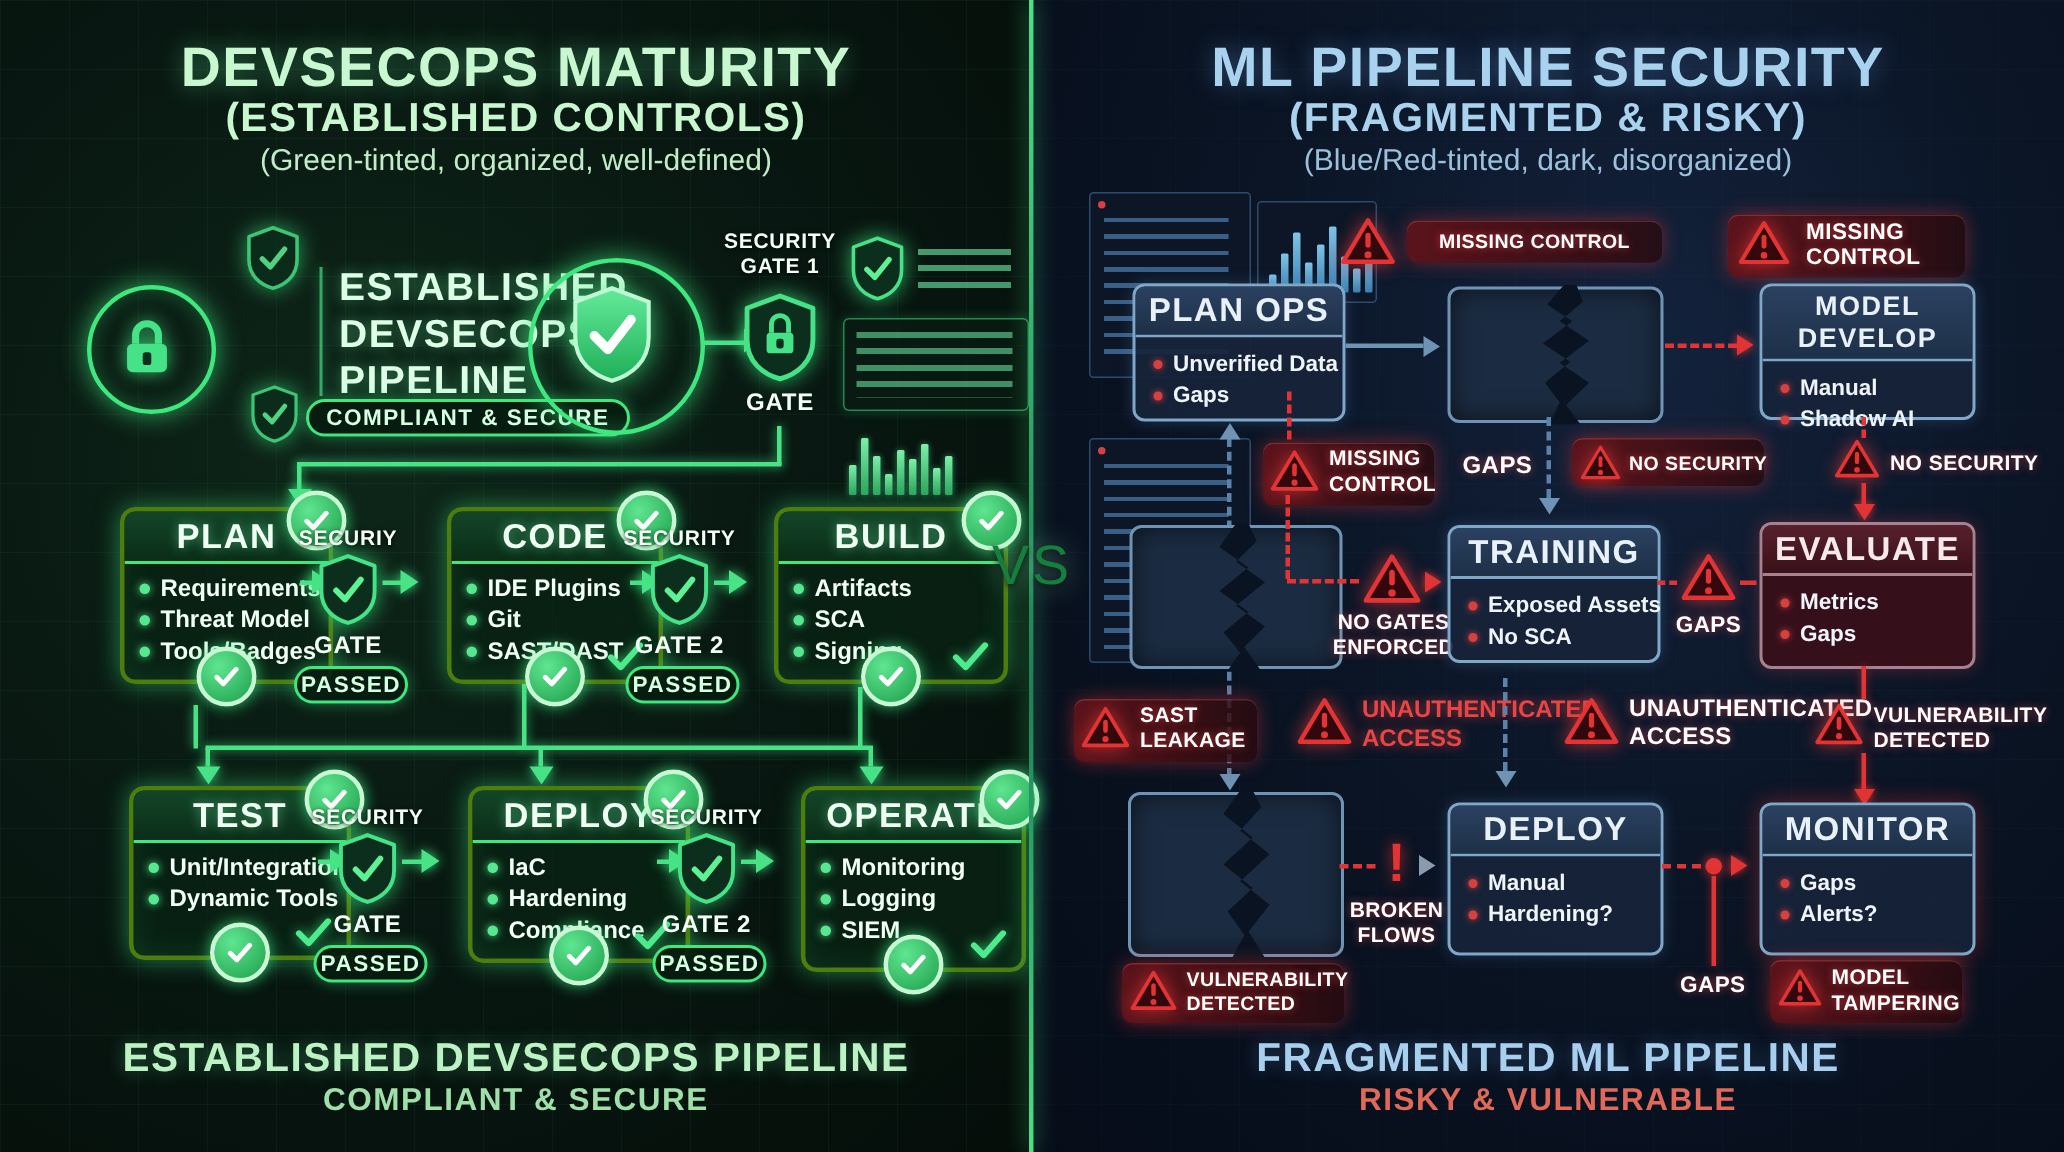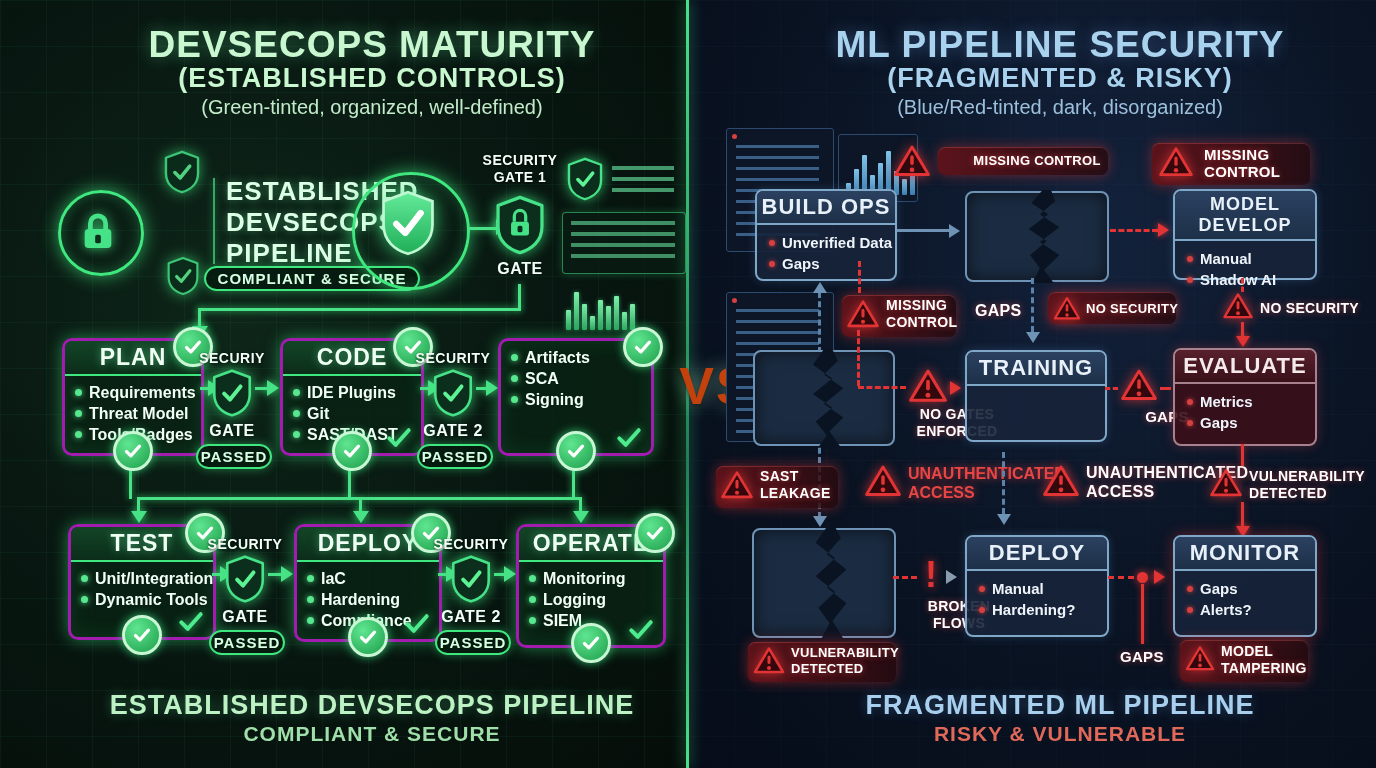"DEVSECOPS MATURITY" .t-c { margin-left: 28px -> none }
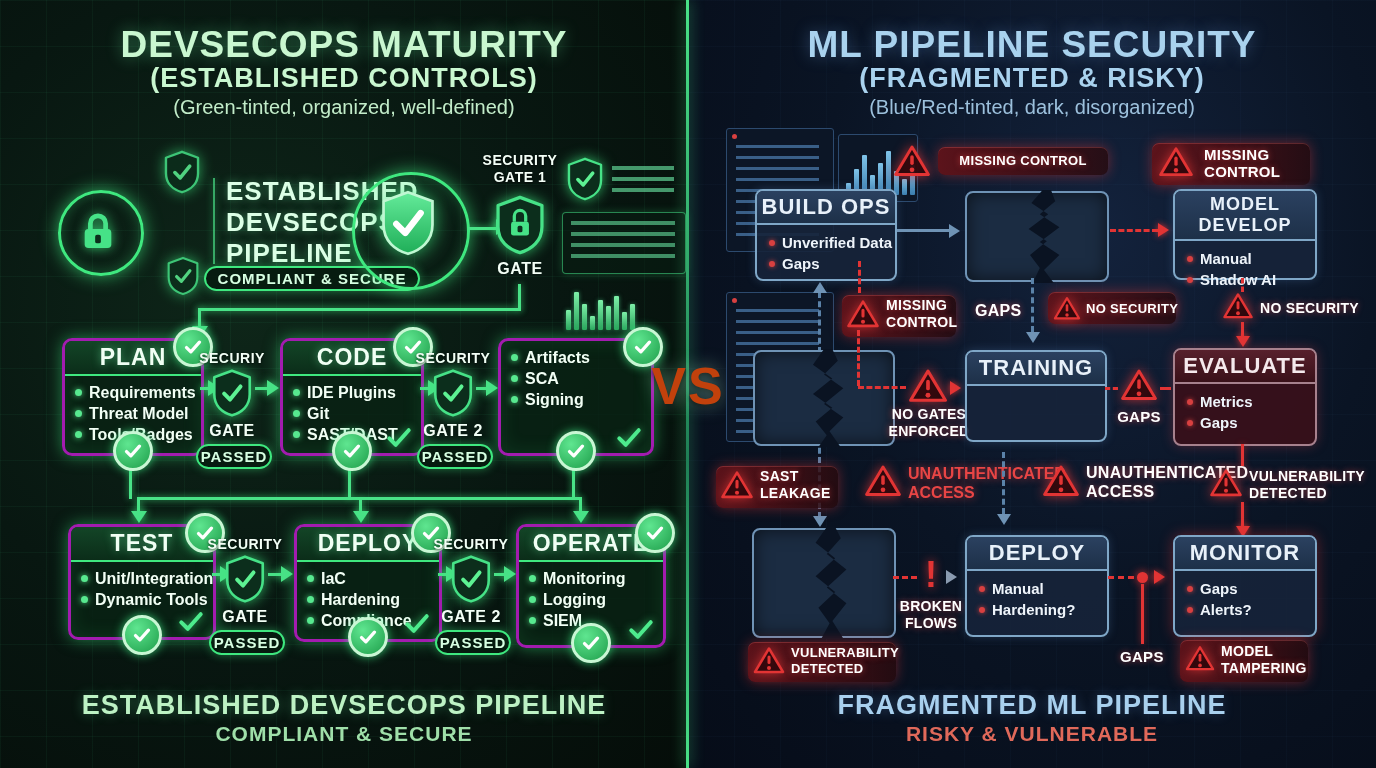"BUILD OPS" div.bhd { text: BUILD -> PLAN }
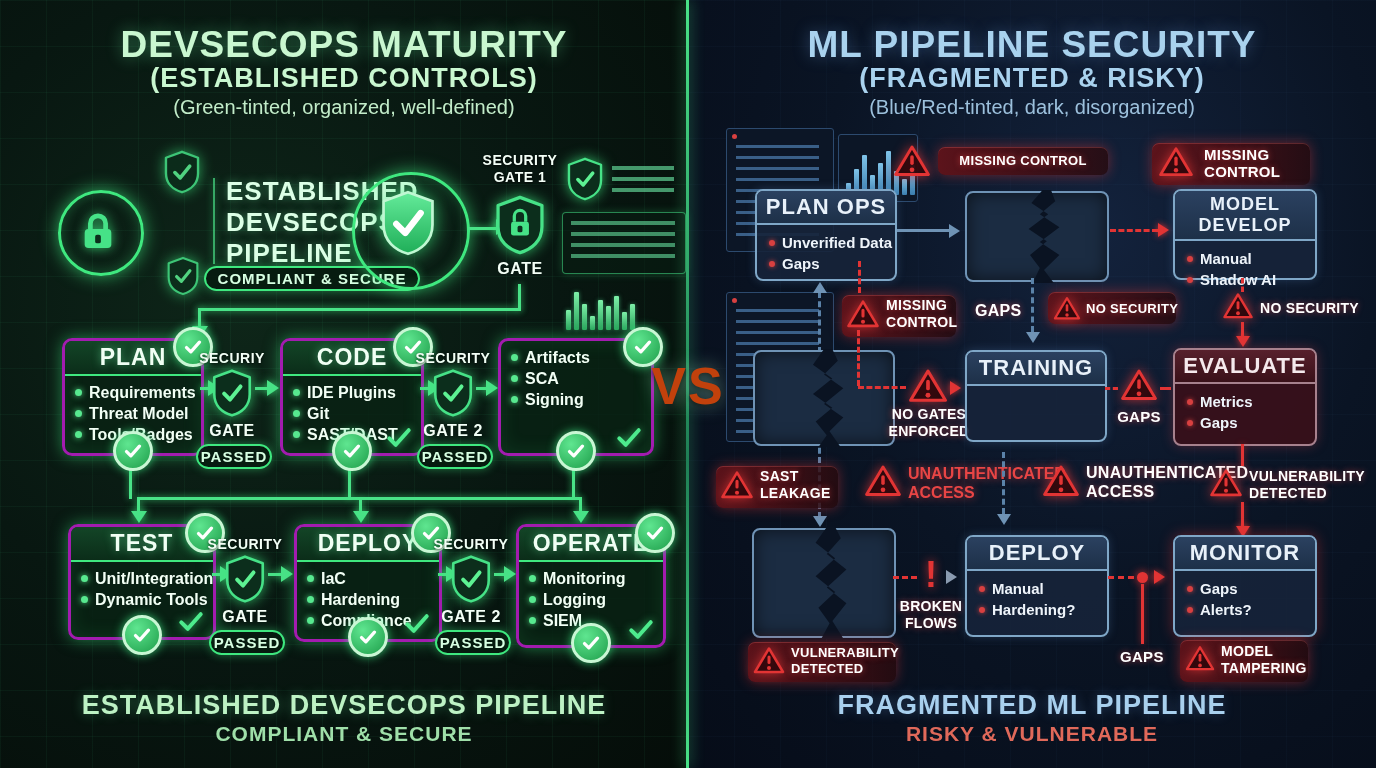"PLAN" .gbox { border: 3px solid #a21caf -> 3px solid #4d7c0f; margin-left: none -> 18px }
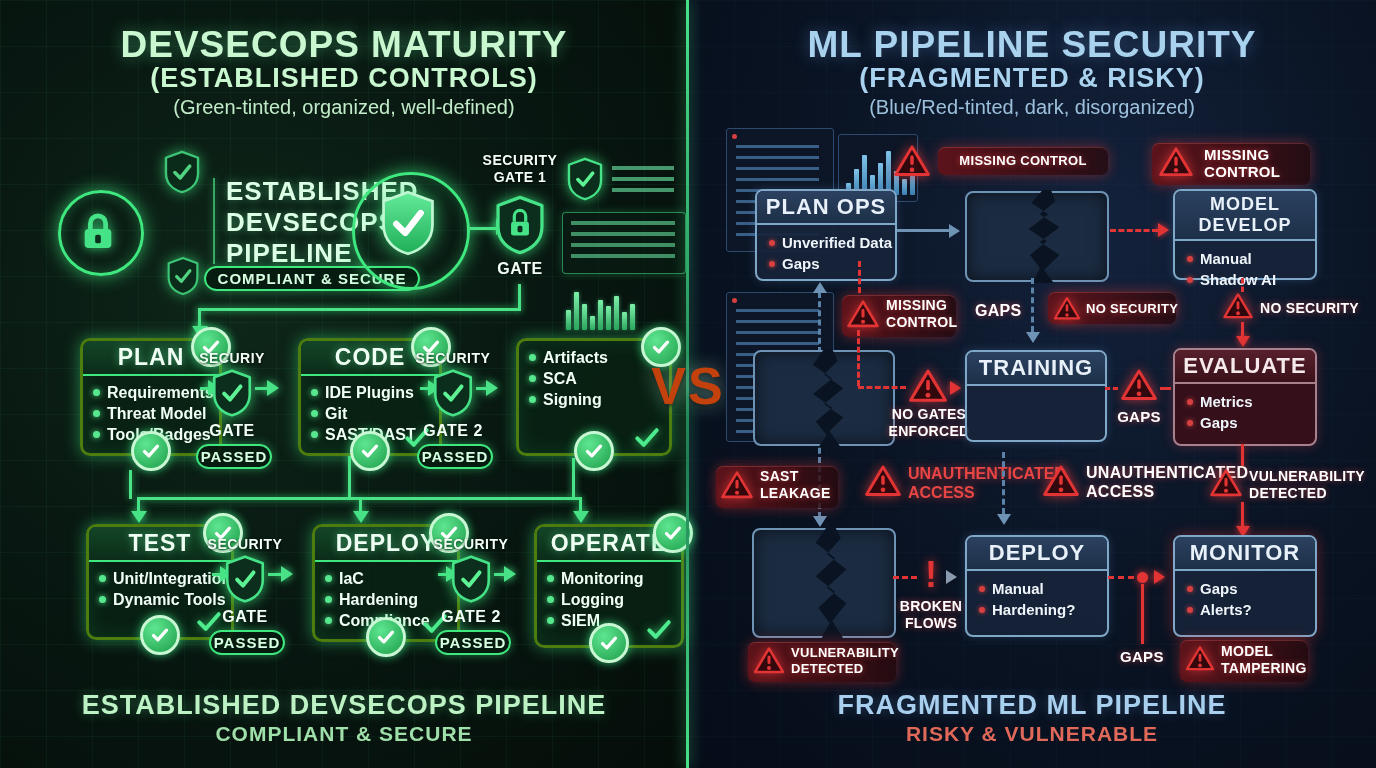"BUILD" div.ghd { html: none -> <div>BUILD</div> }
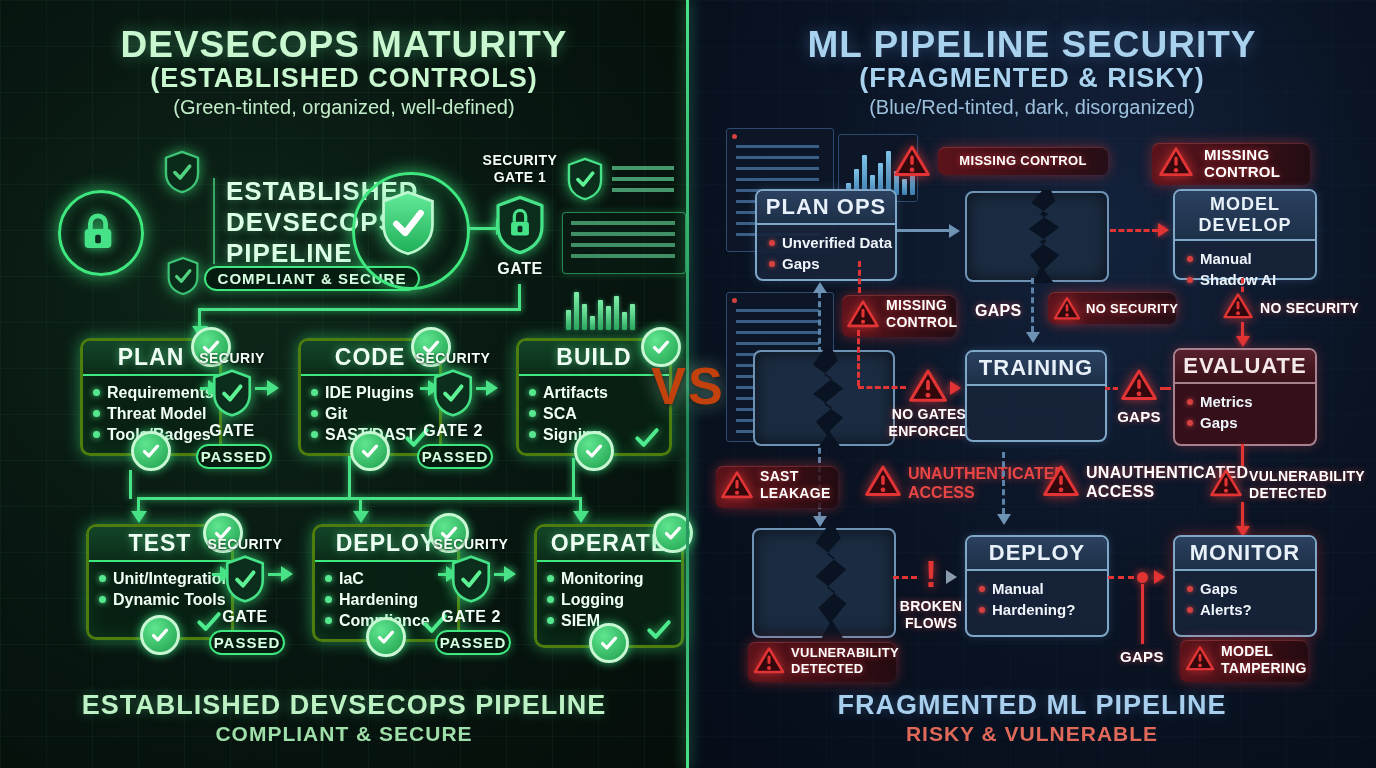"VS" .vs { color: #c2410c -> #15803d; font-size: 52px -> 37px; font-weight: 700 -> 400 }
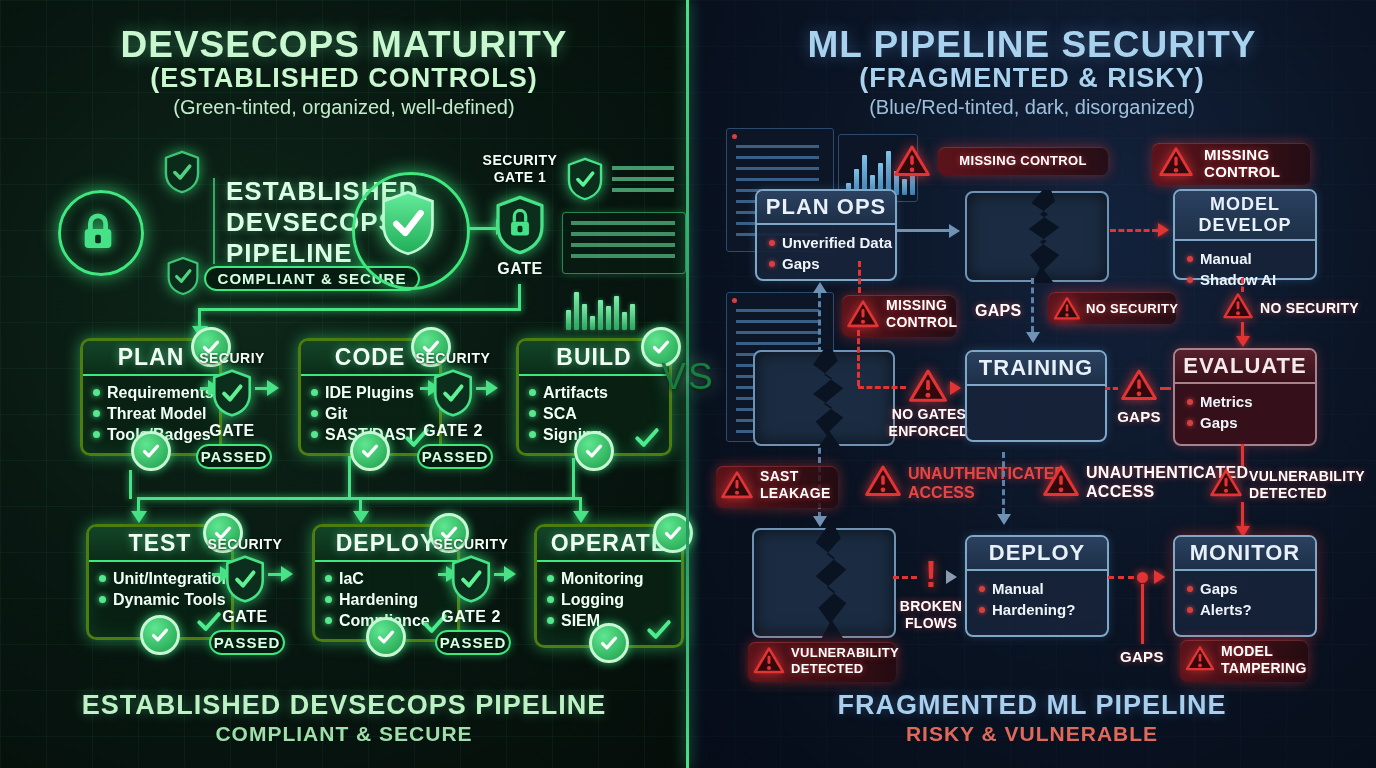"Exposed Assets" ul.blist { html: none -> <ul> <li>Exposed Assets</li> <li>No SCA</li> </ul> }
